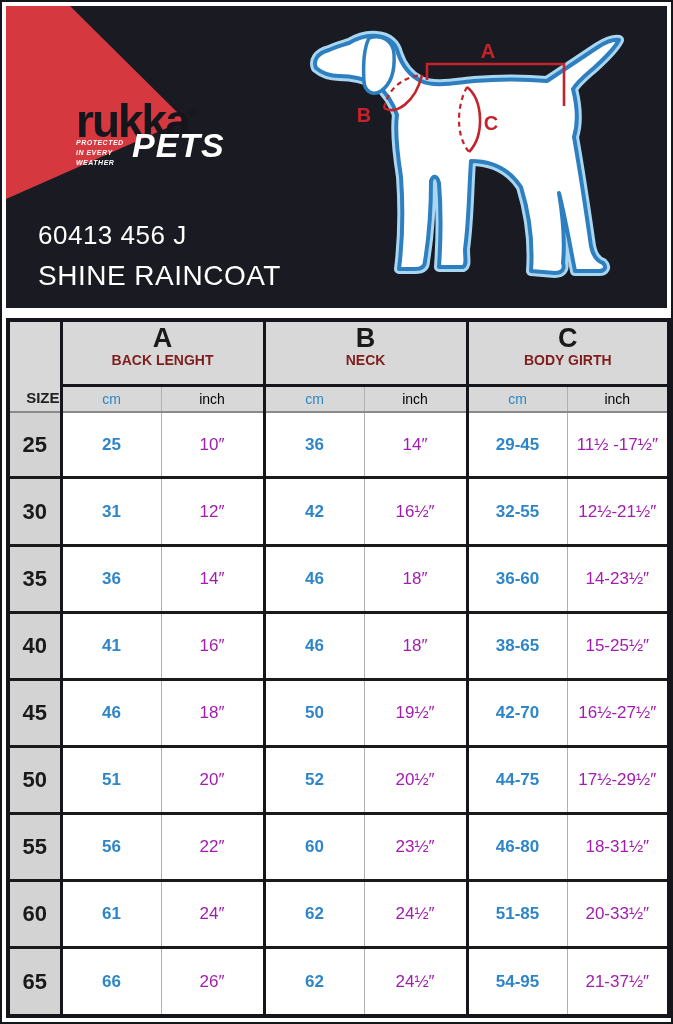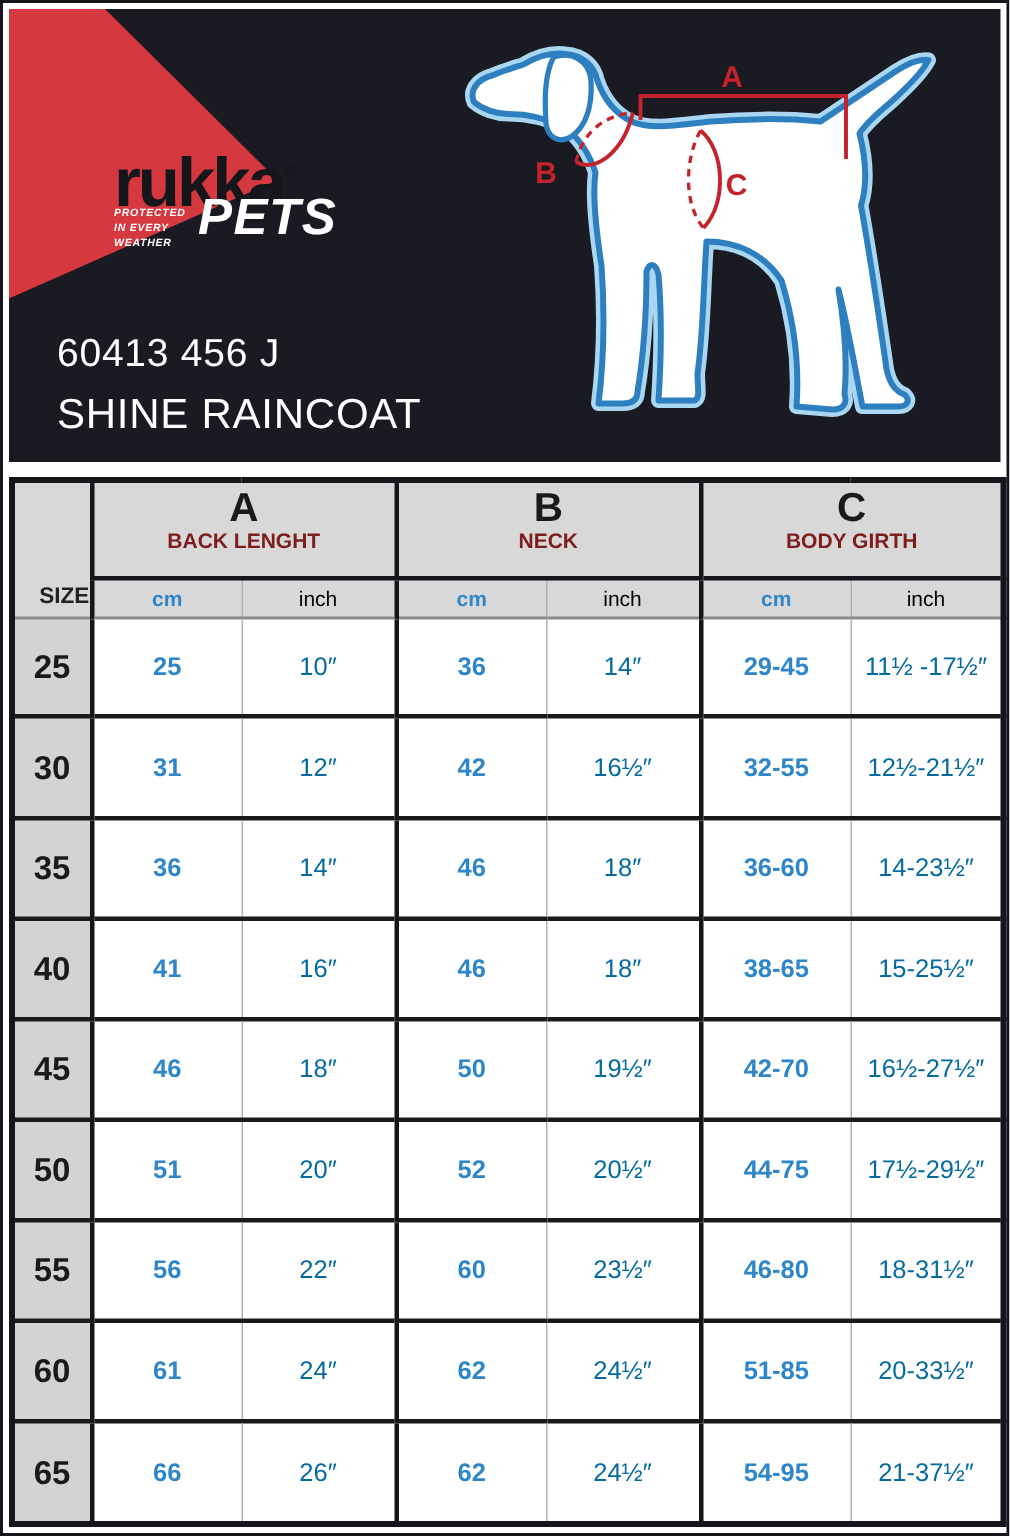"cm" tr.units-row th.u-cm { font-weight: bold -> normal }
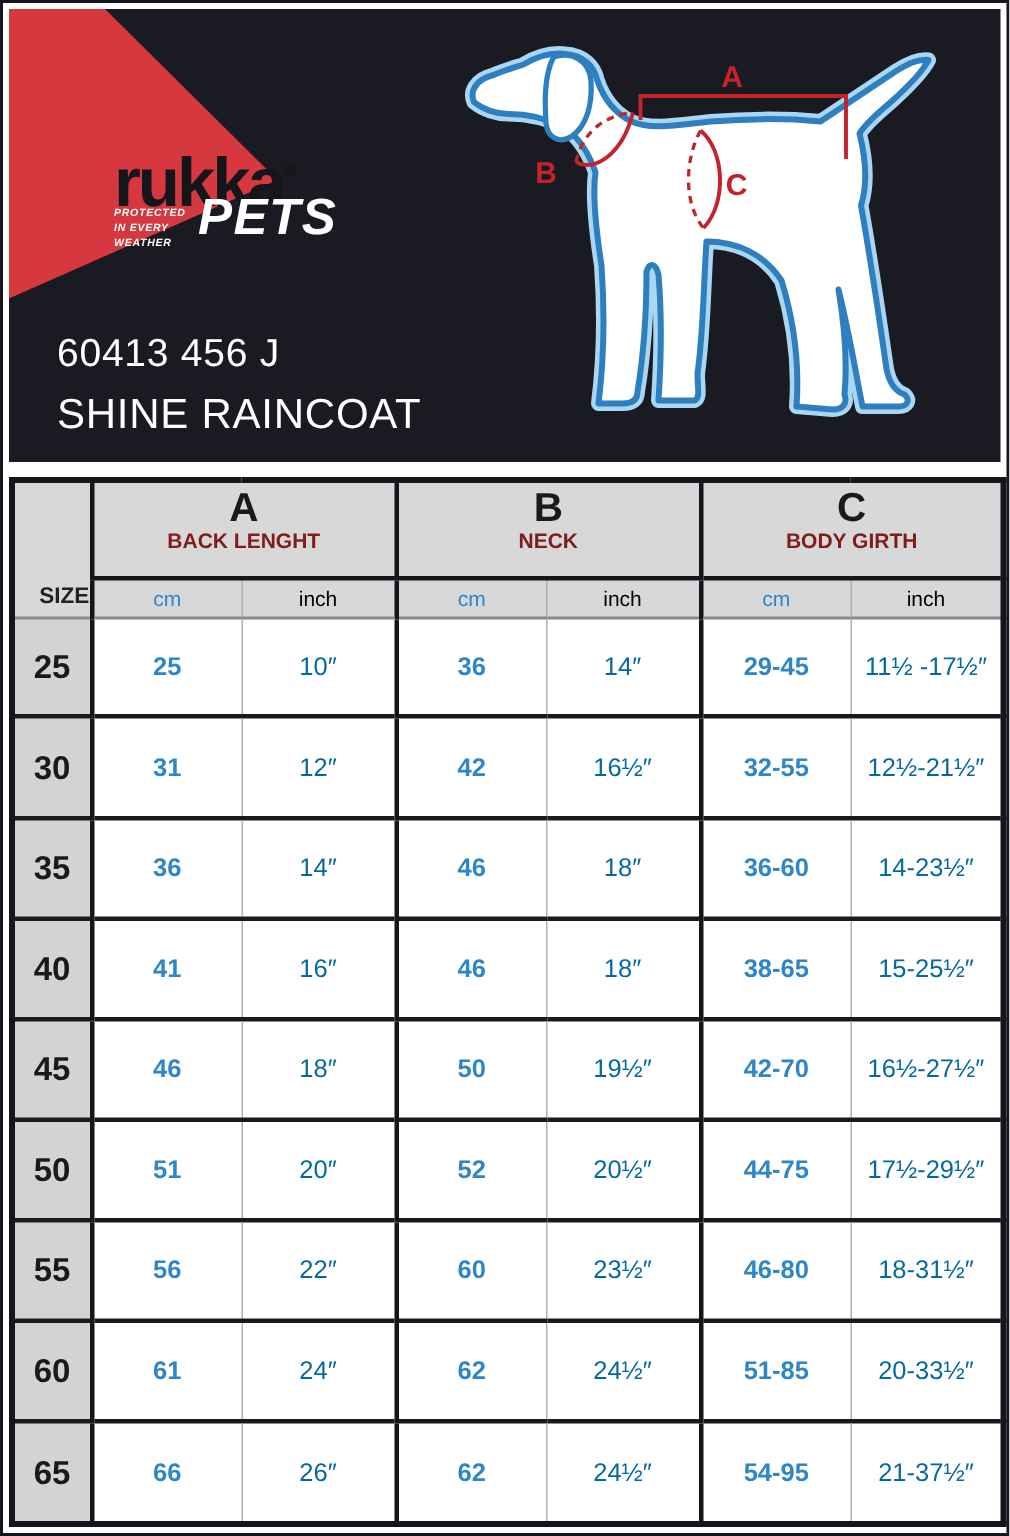"10″" td.in { color: #0369a1 -> #a21caf }
